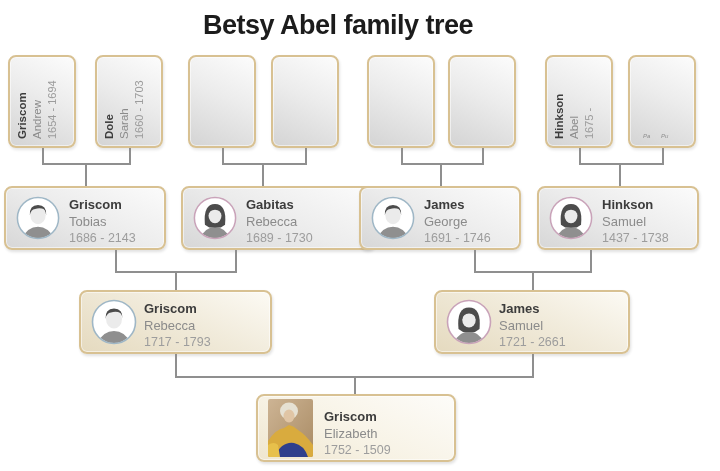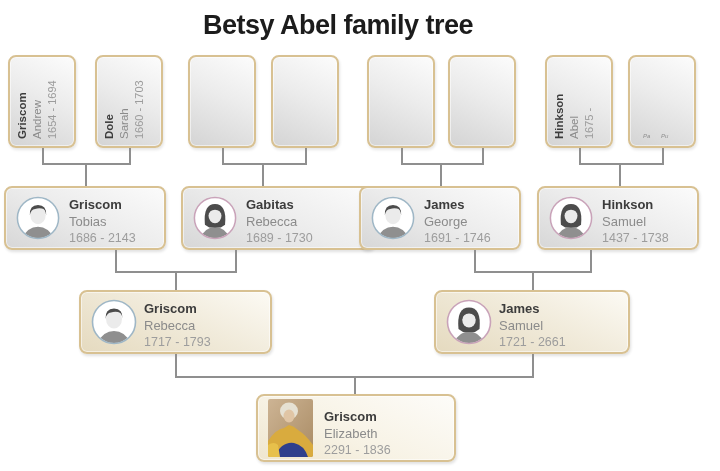"2291 - 1836" div.years { text: 2291 - 1836 -> 1752 - 1509 }
